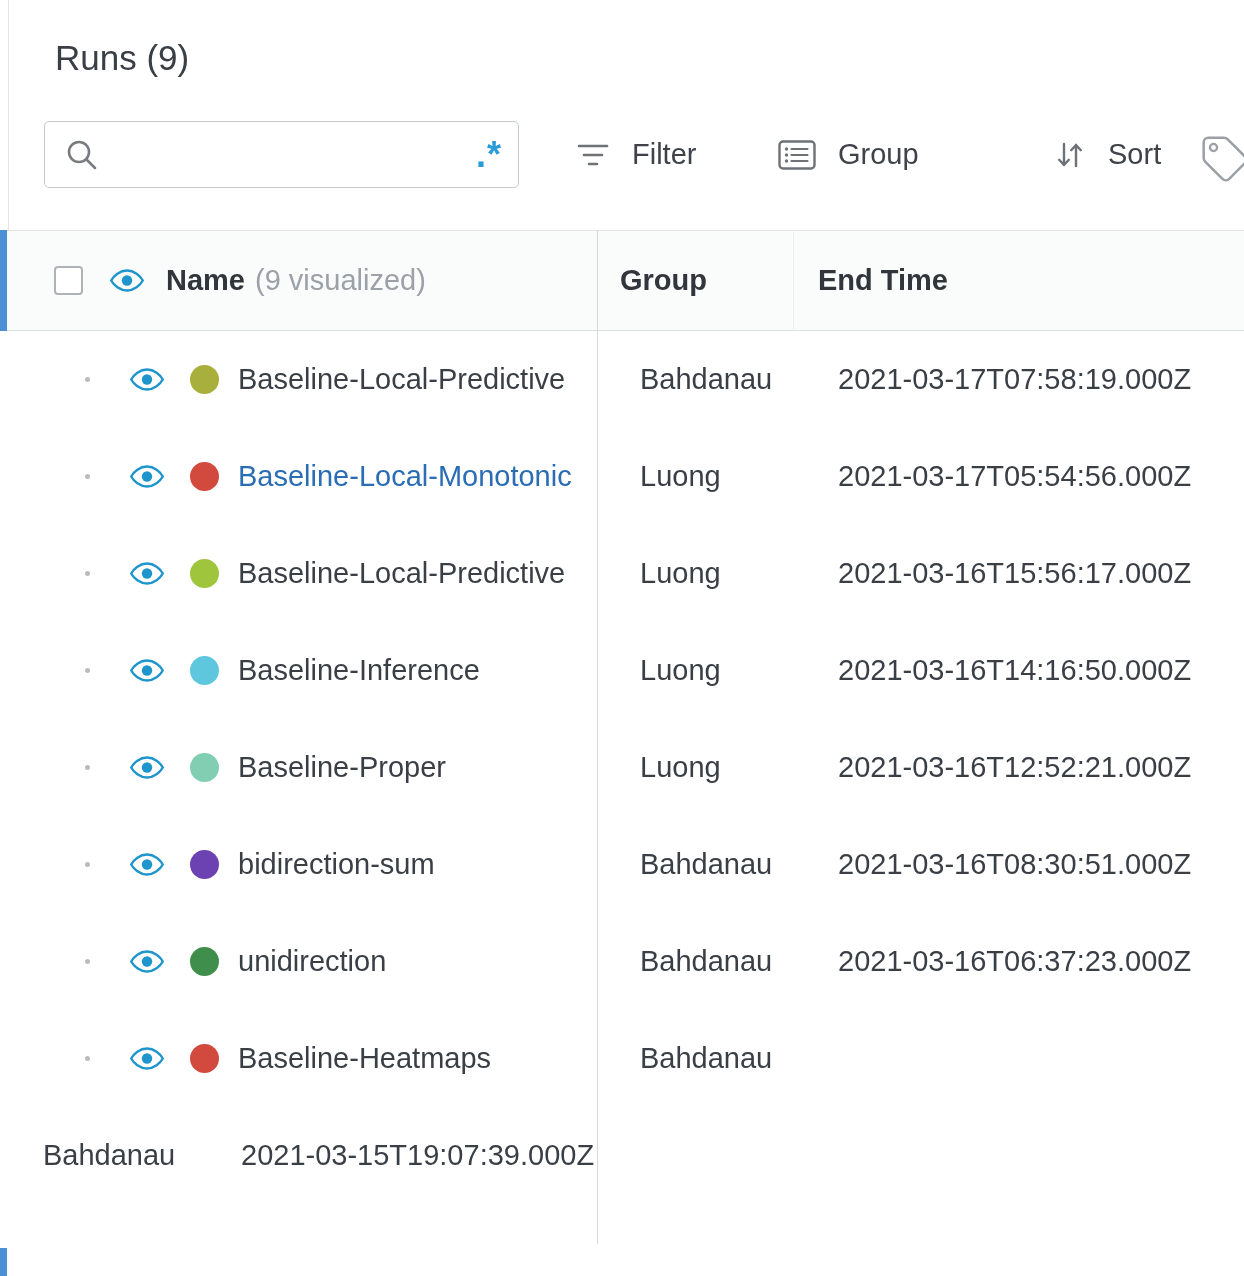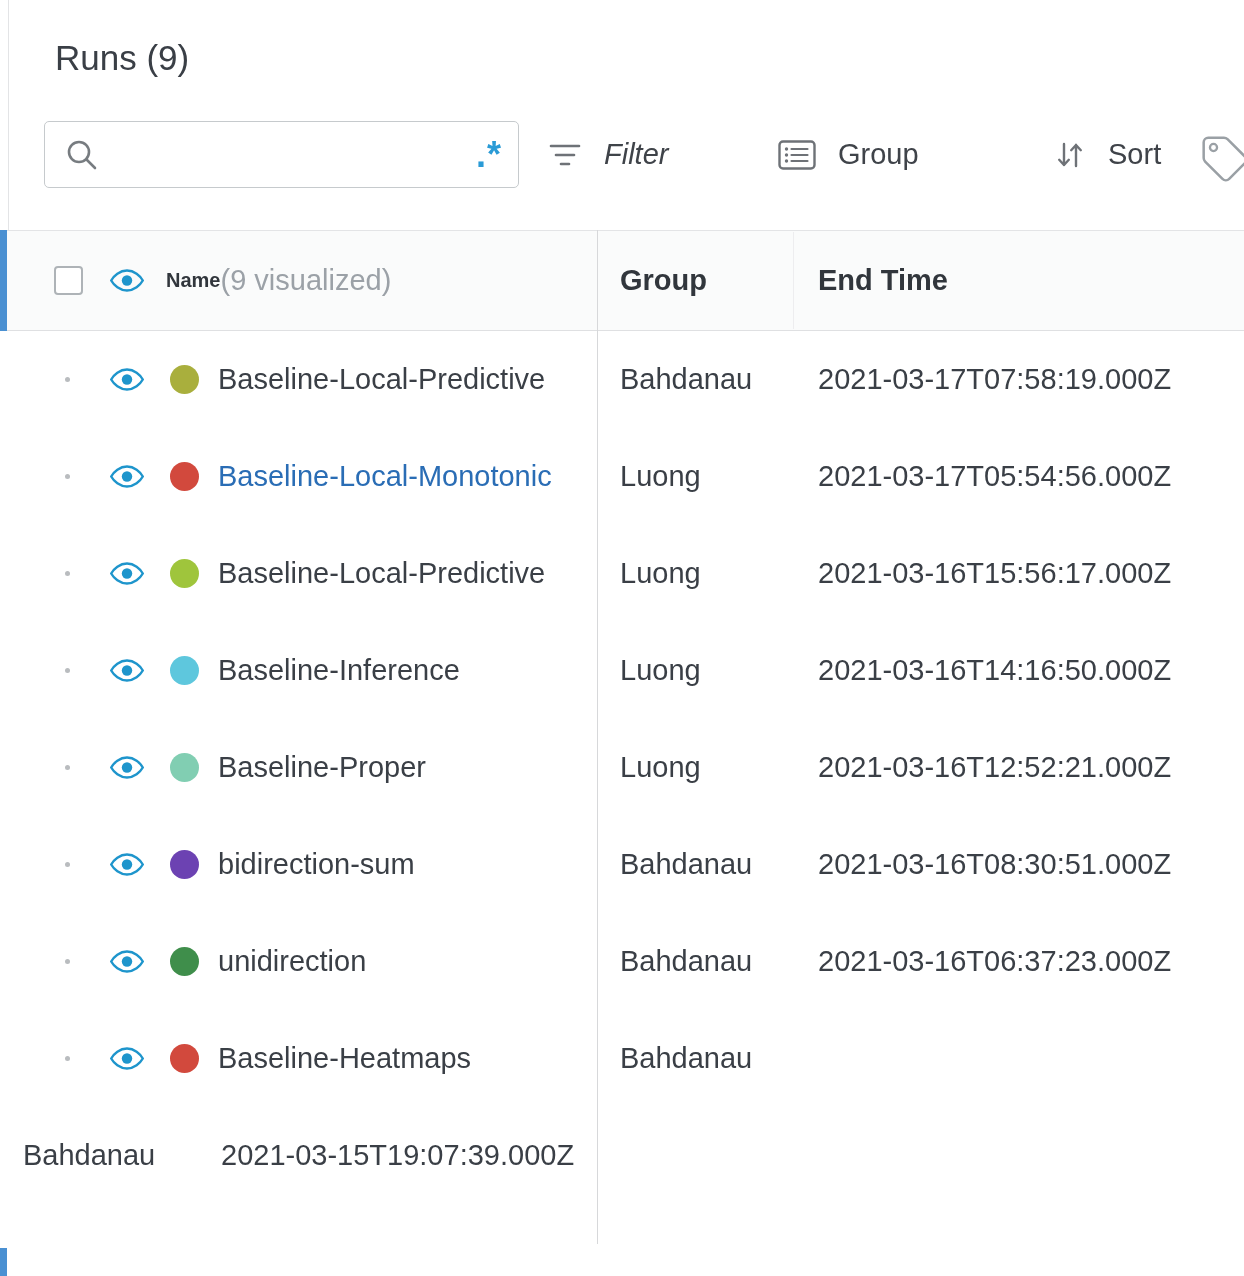"Filter" #tool-filter { font-style: italic -> none; left: 548px -> 576px }
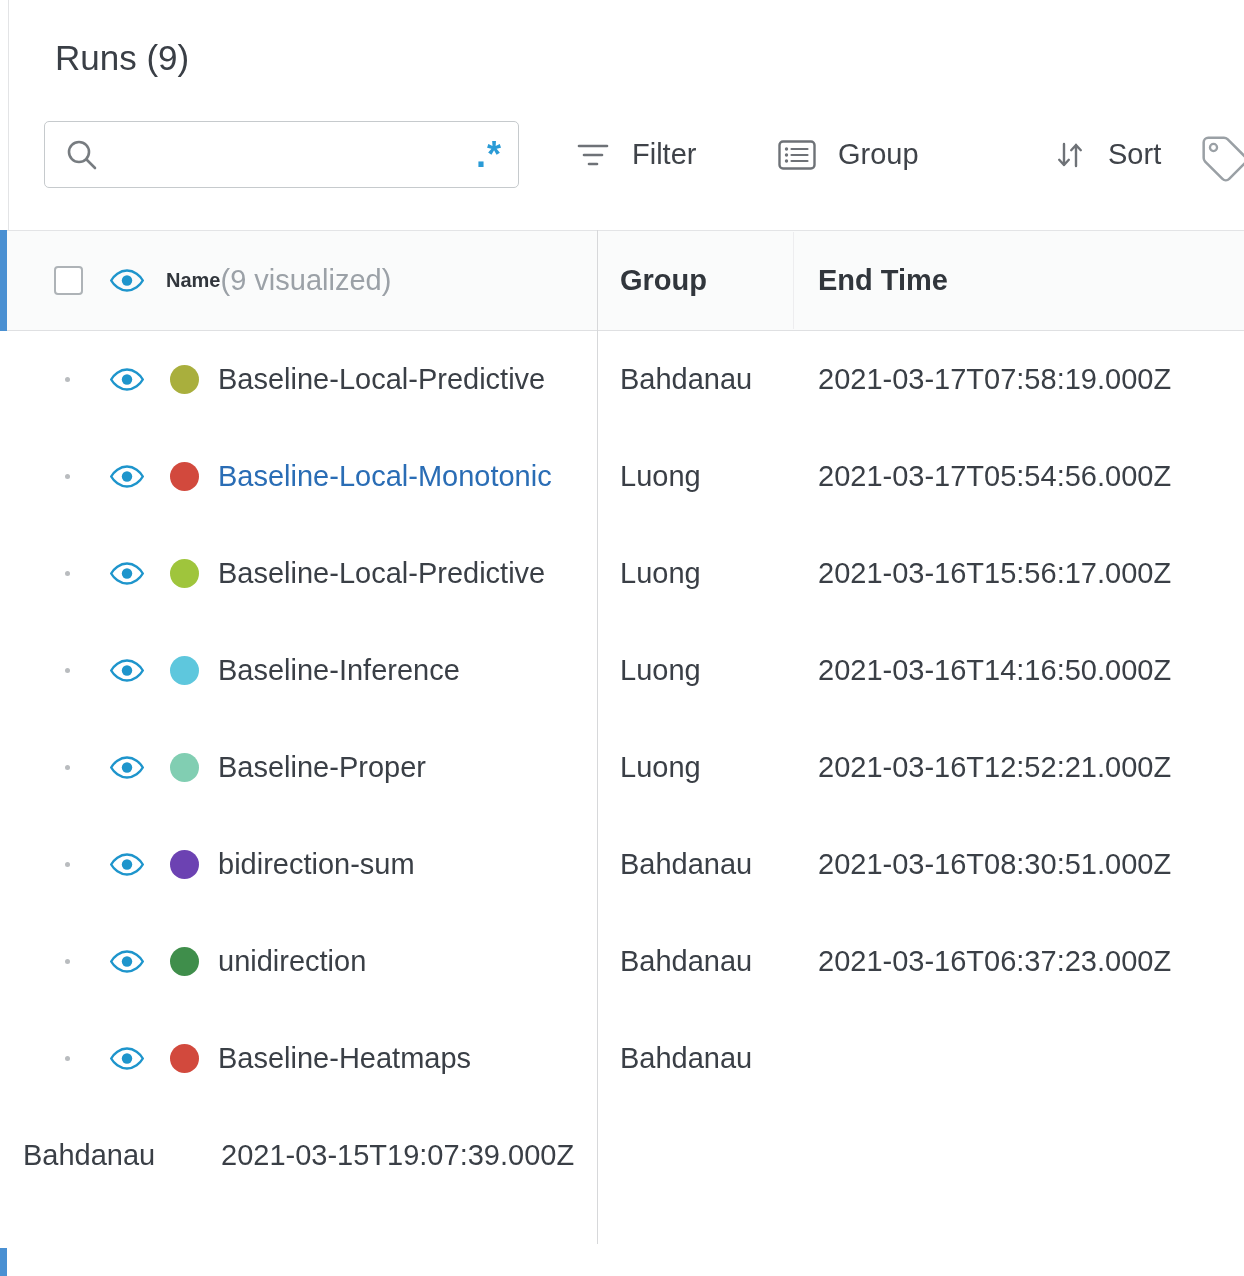"Name" .header-name-label { font-size: 20px -> 29px }
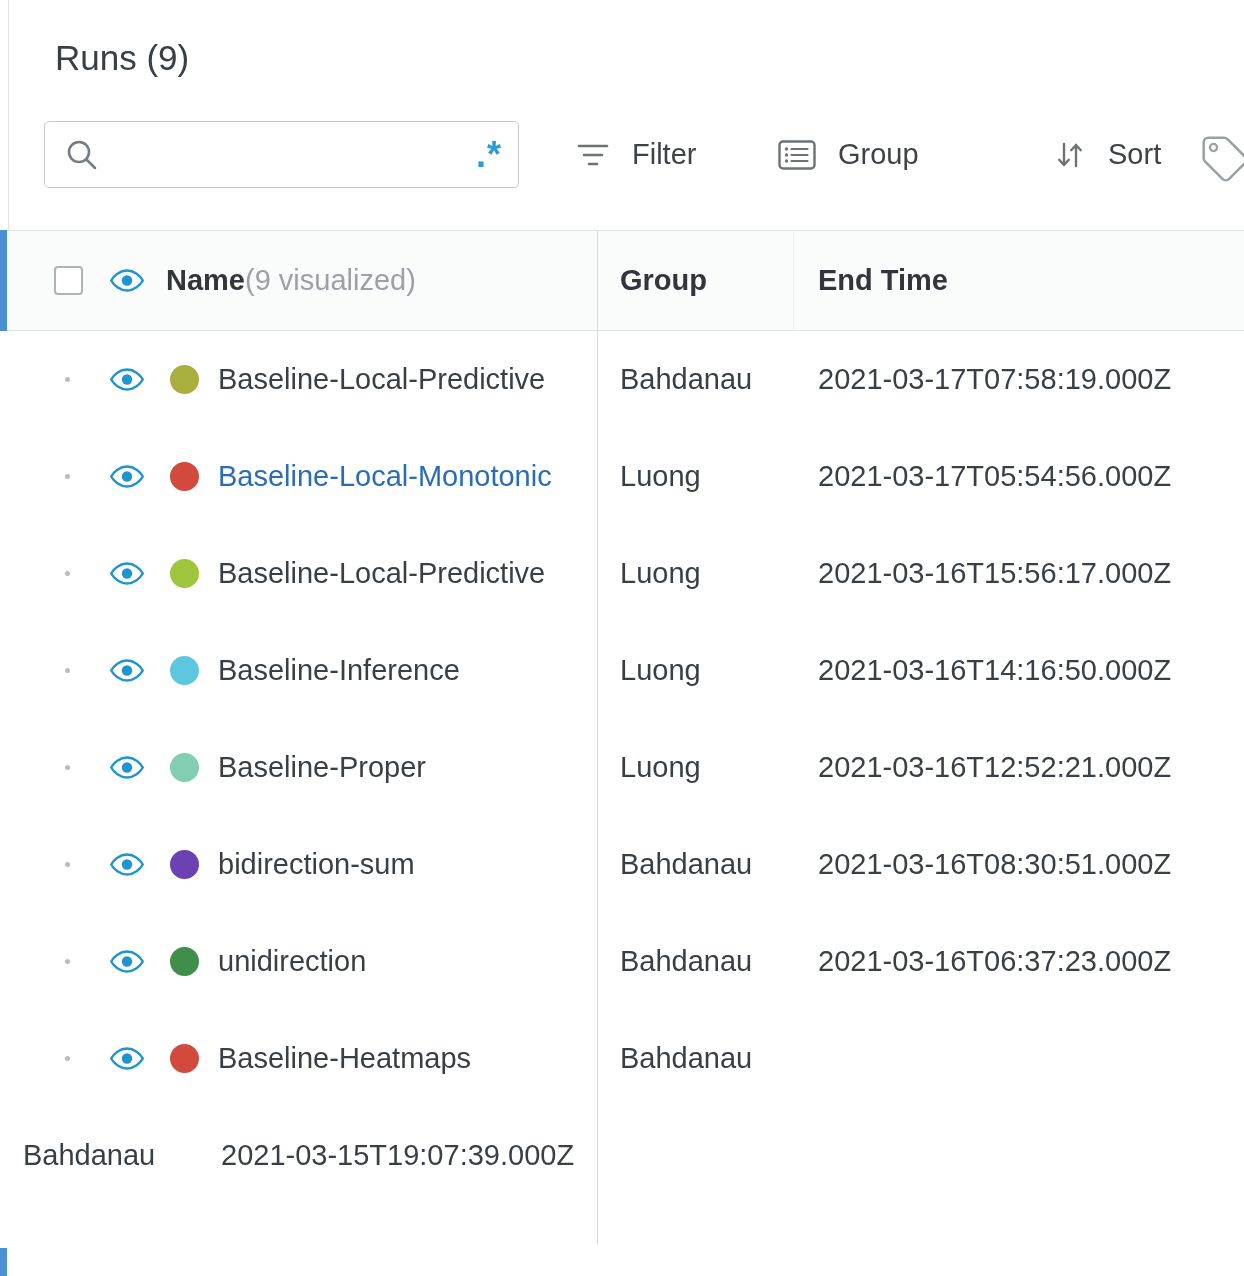"(9 visualized)" .header-suffix { margin-left: none -> 10px }
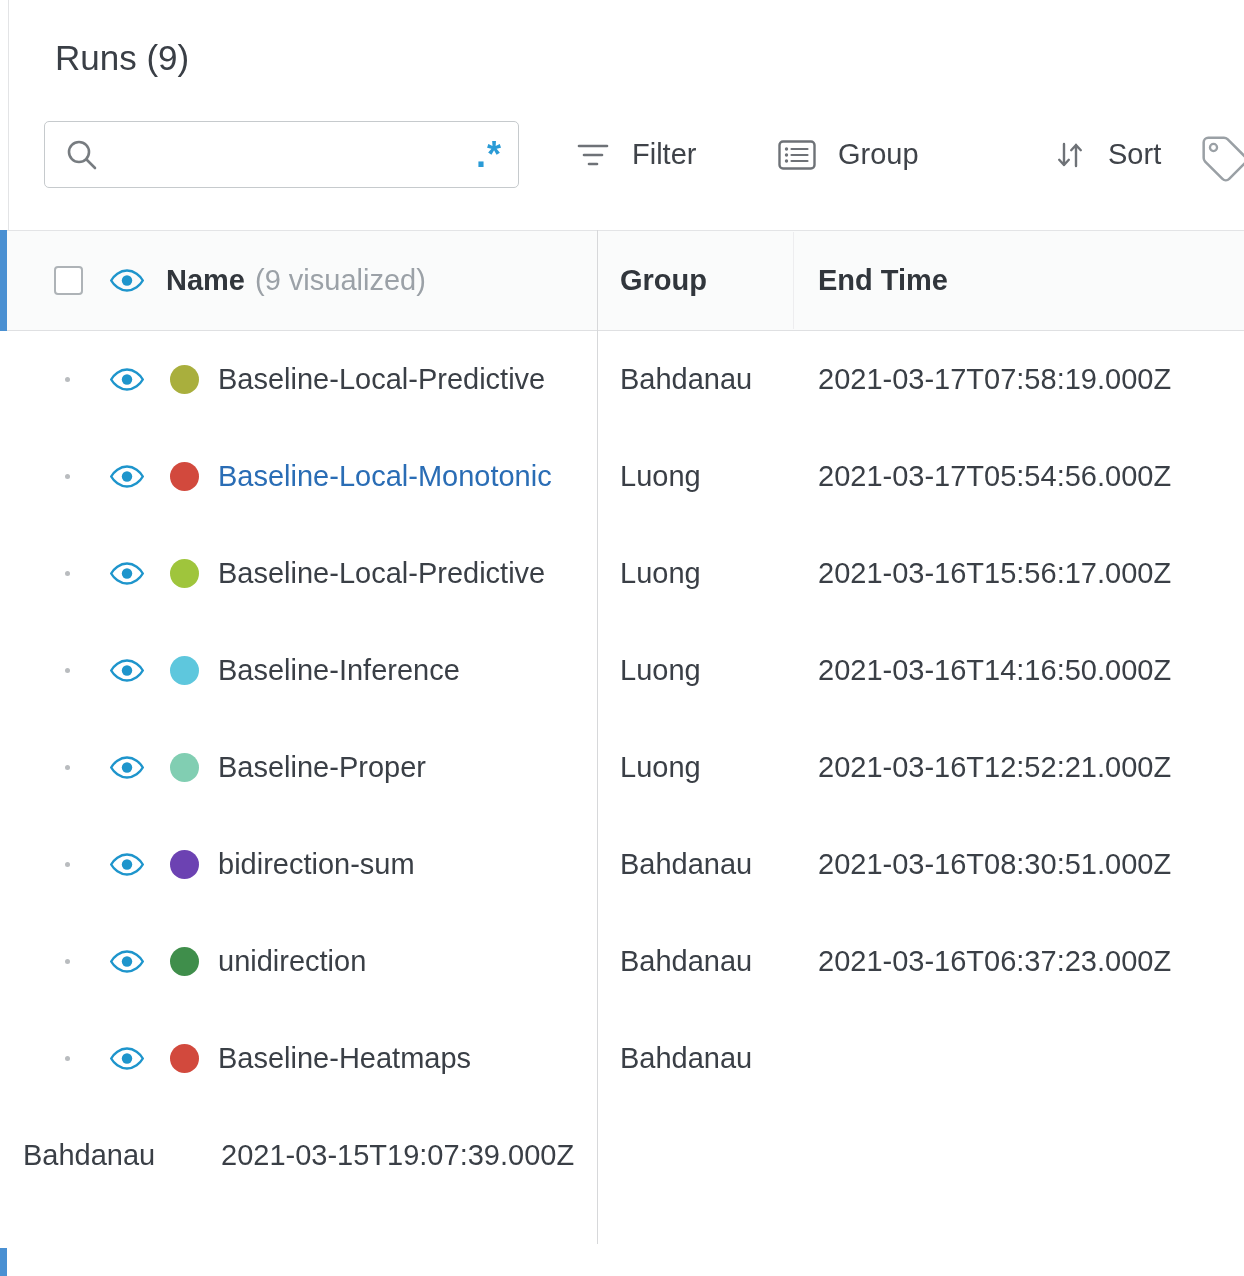"Baseline-Local-Predictive" .row { margin-left: none -> 20px }
